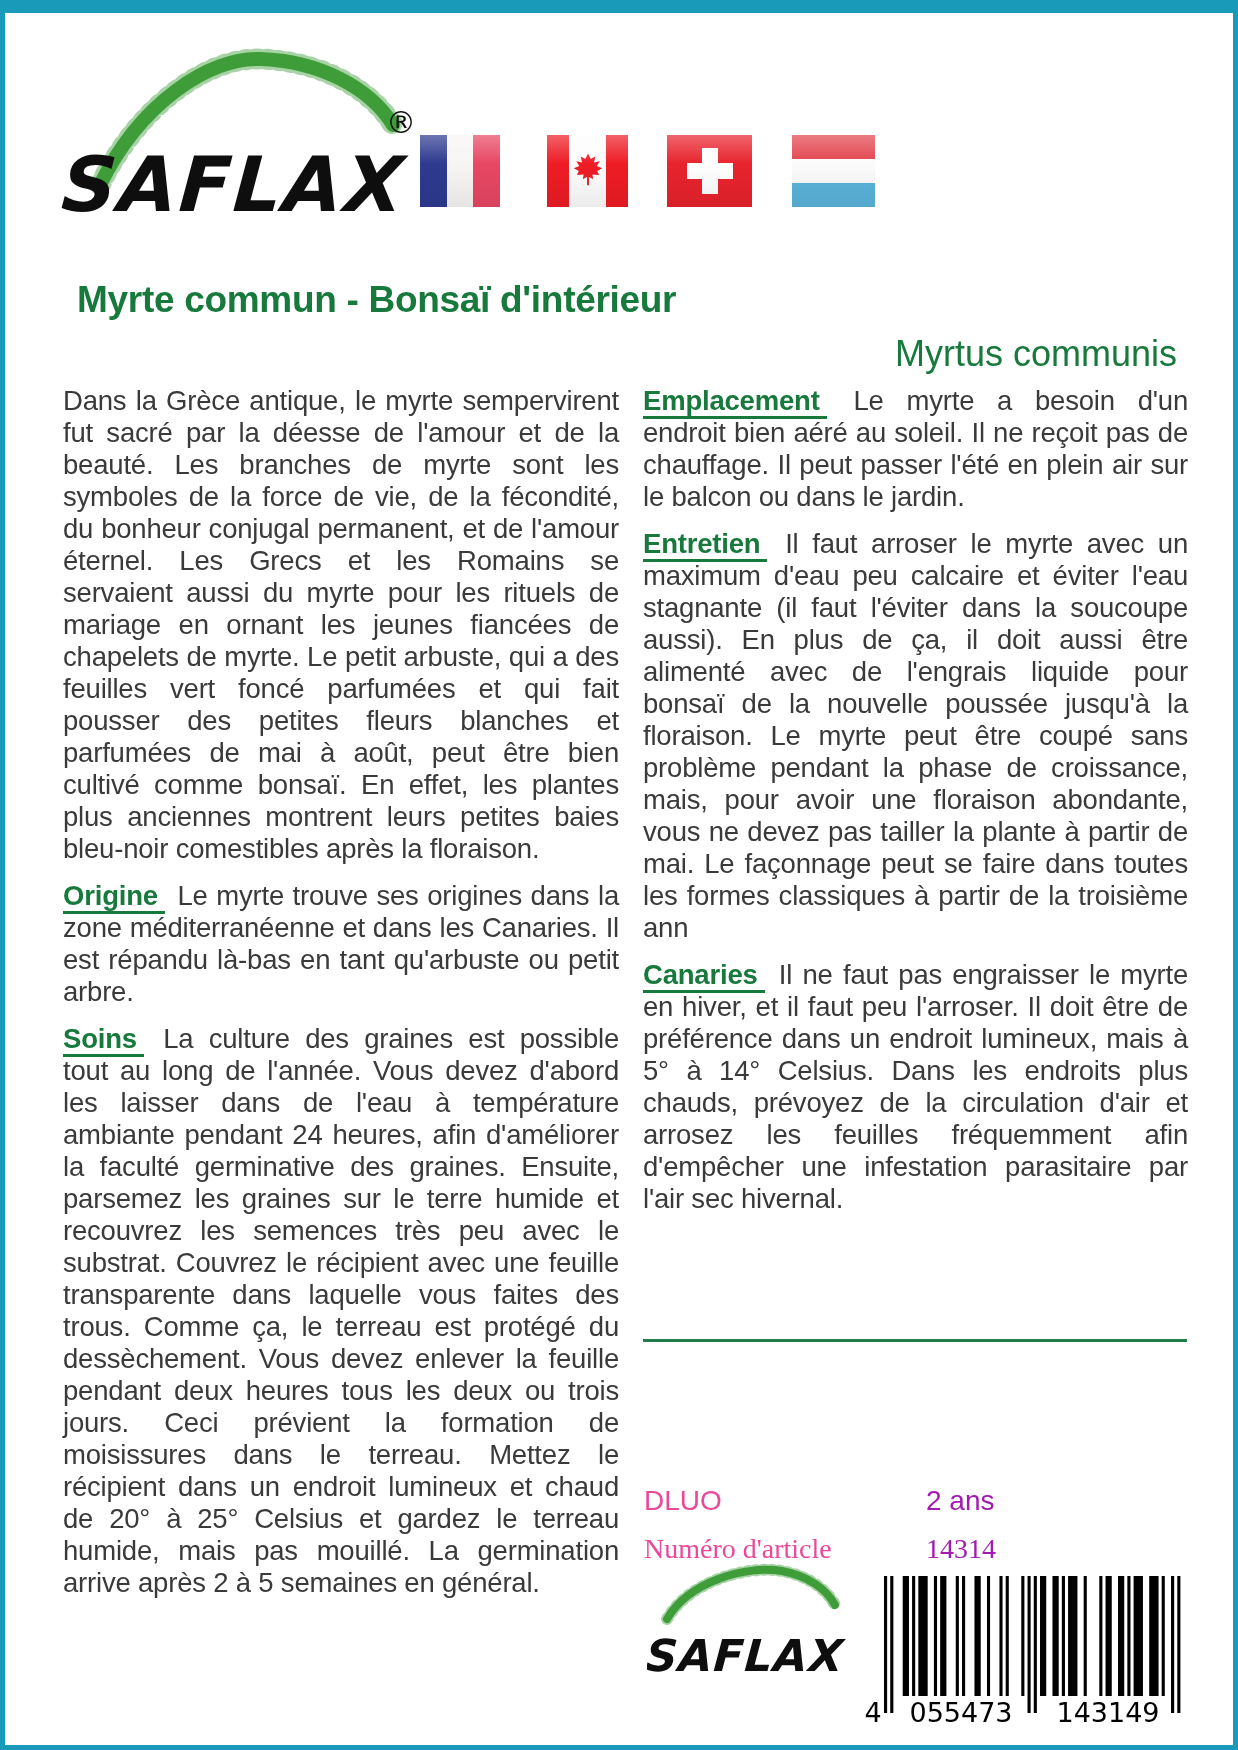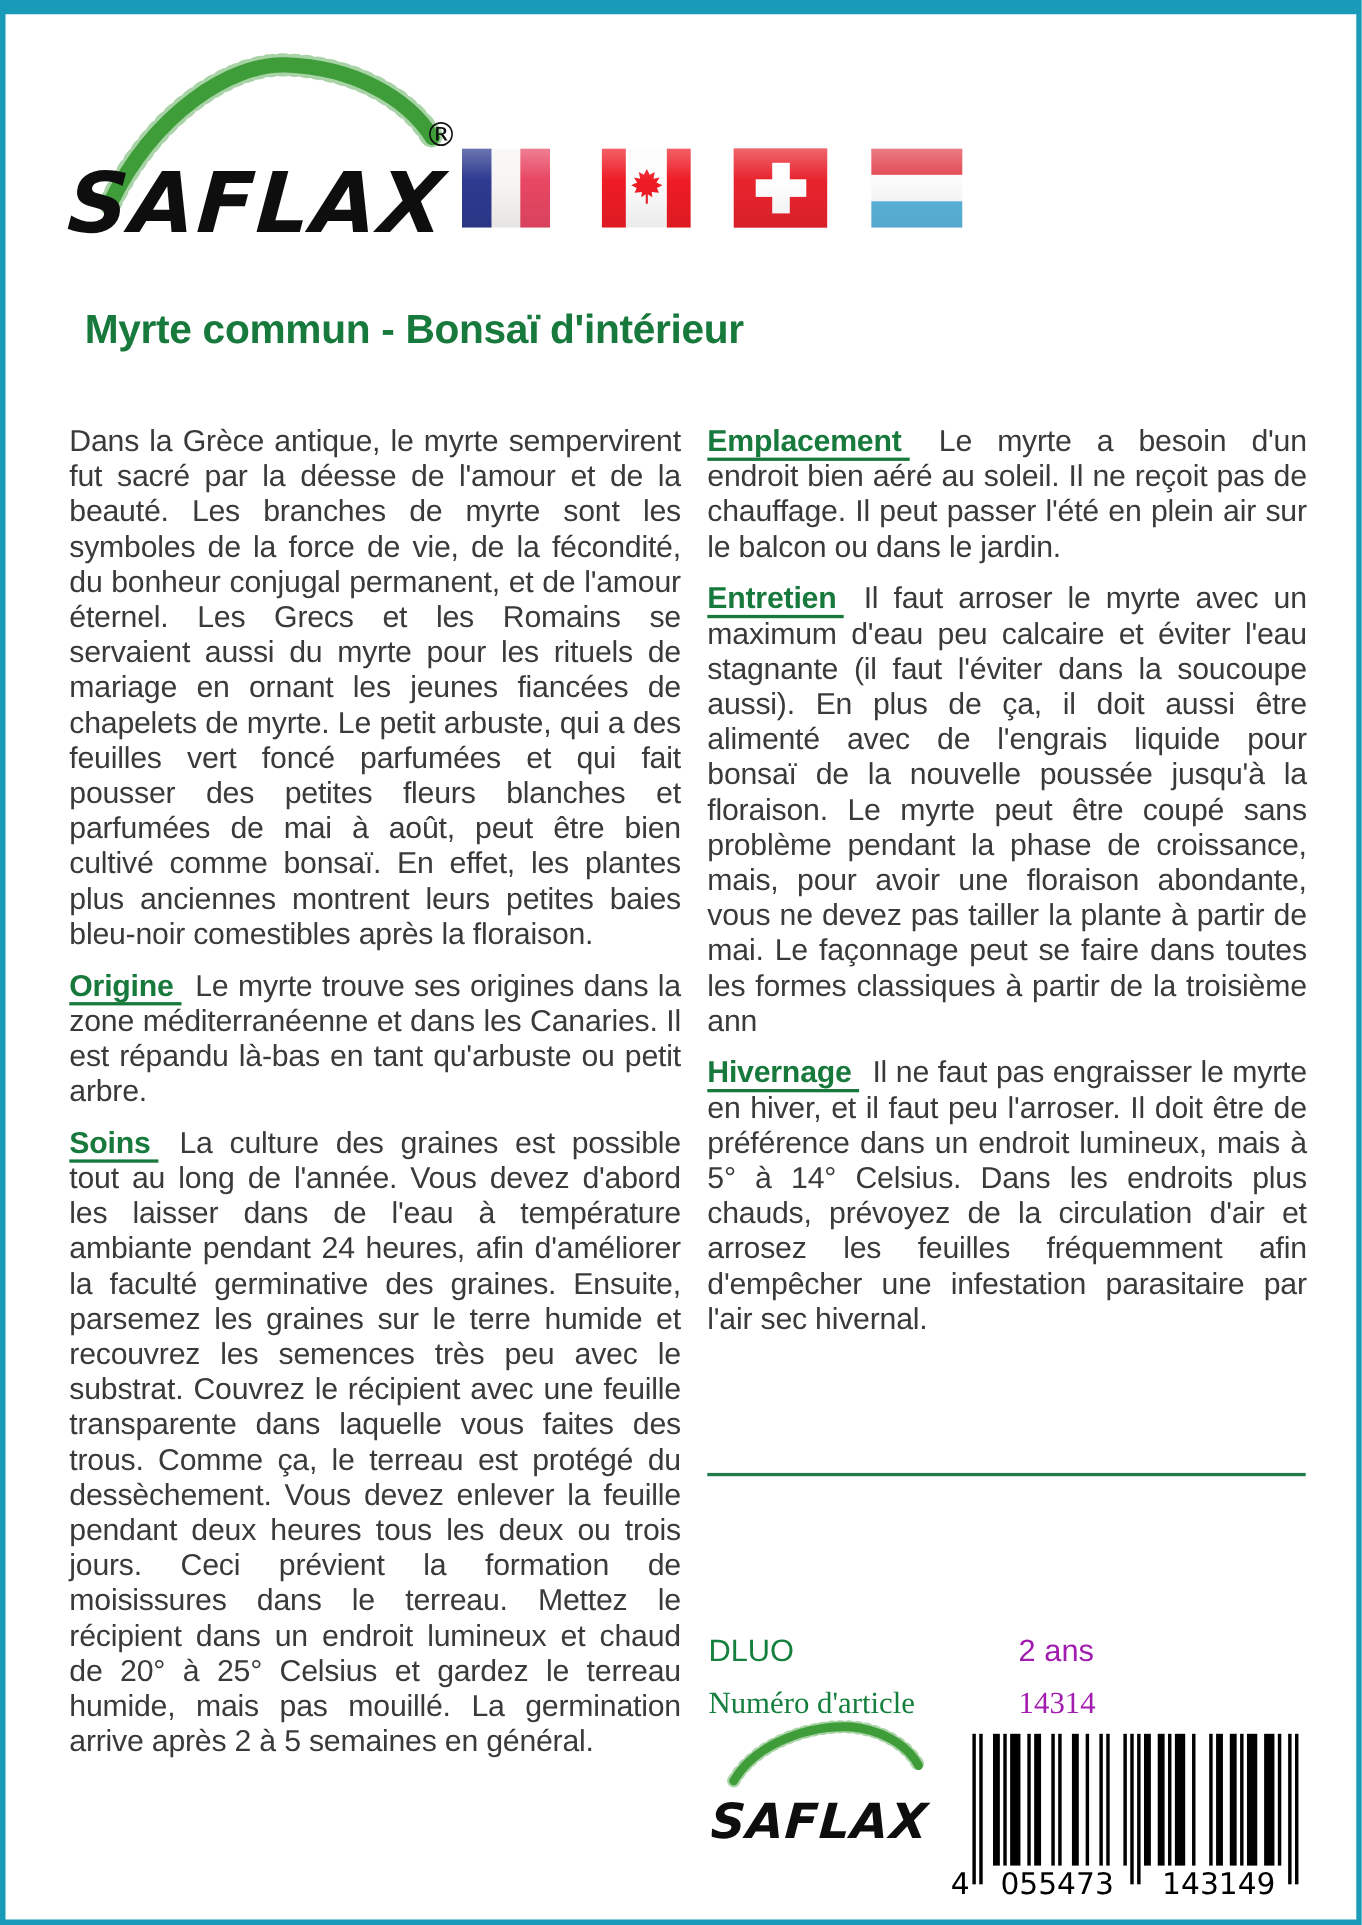"Myrtus communis" div.latin-name { html: none -> <div>Myrtus communis</div> }
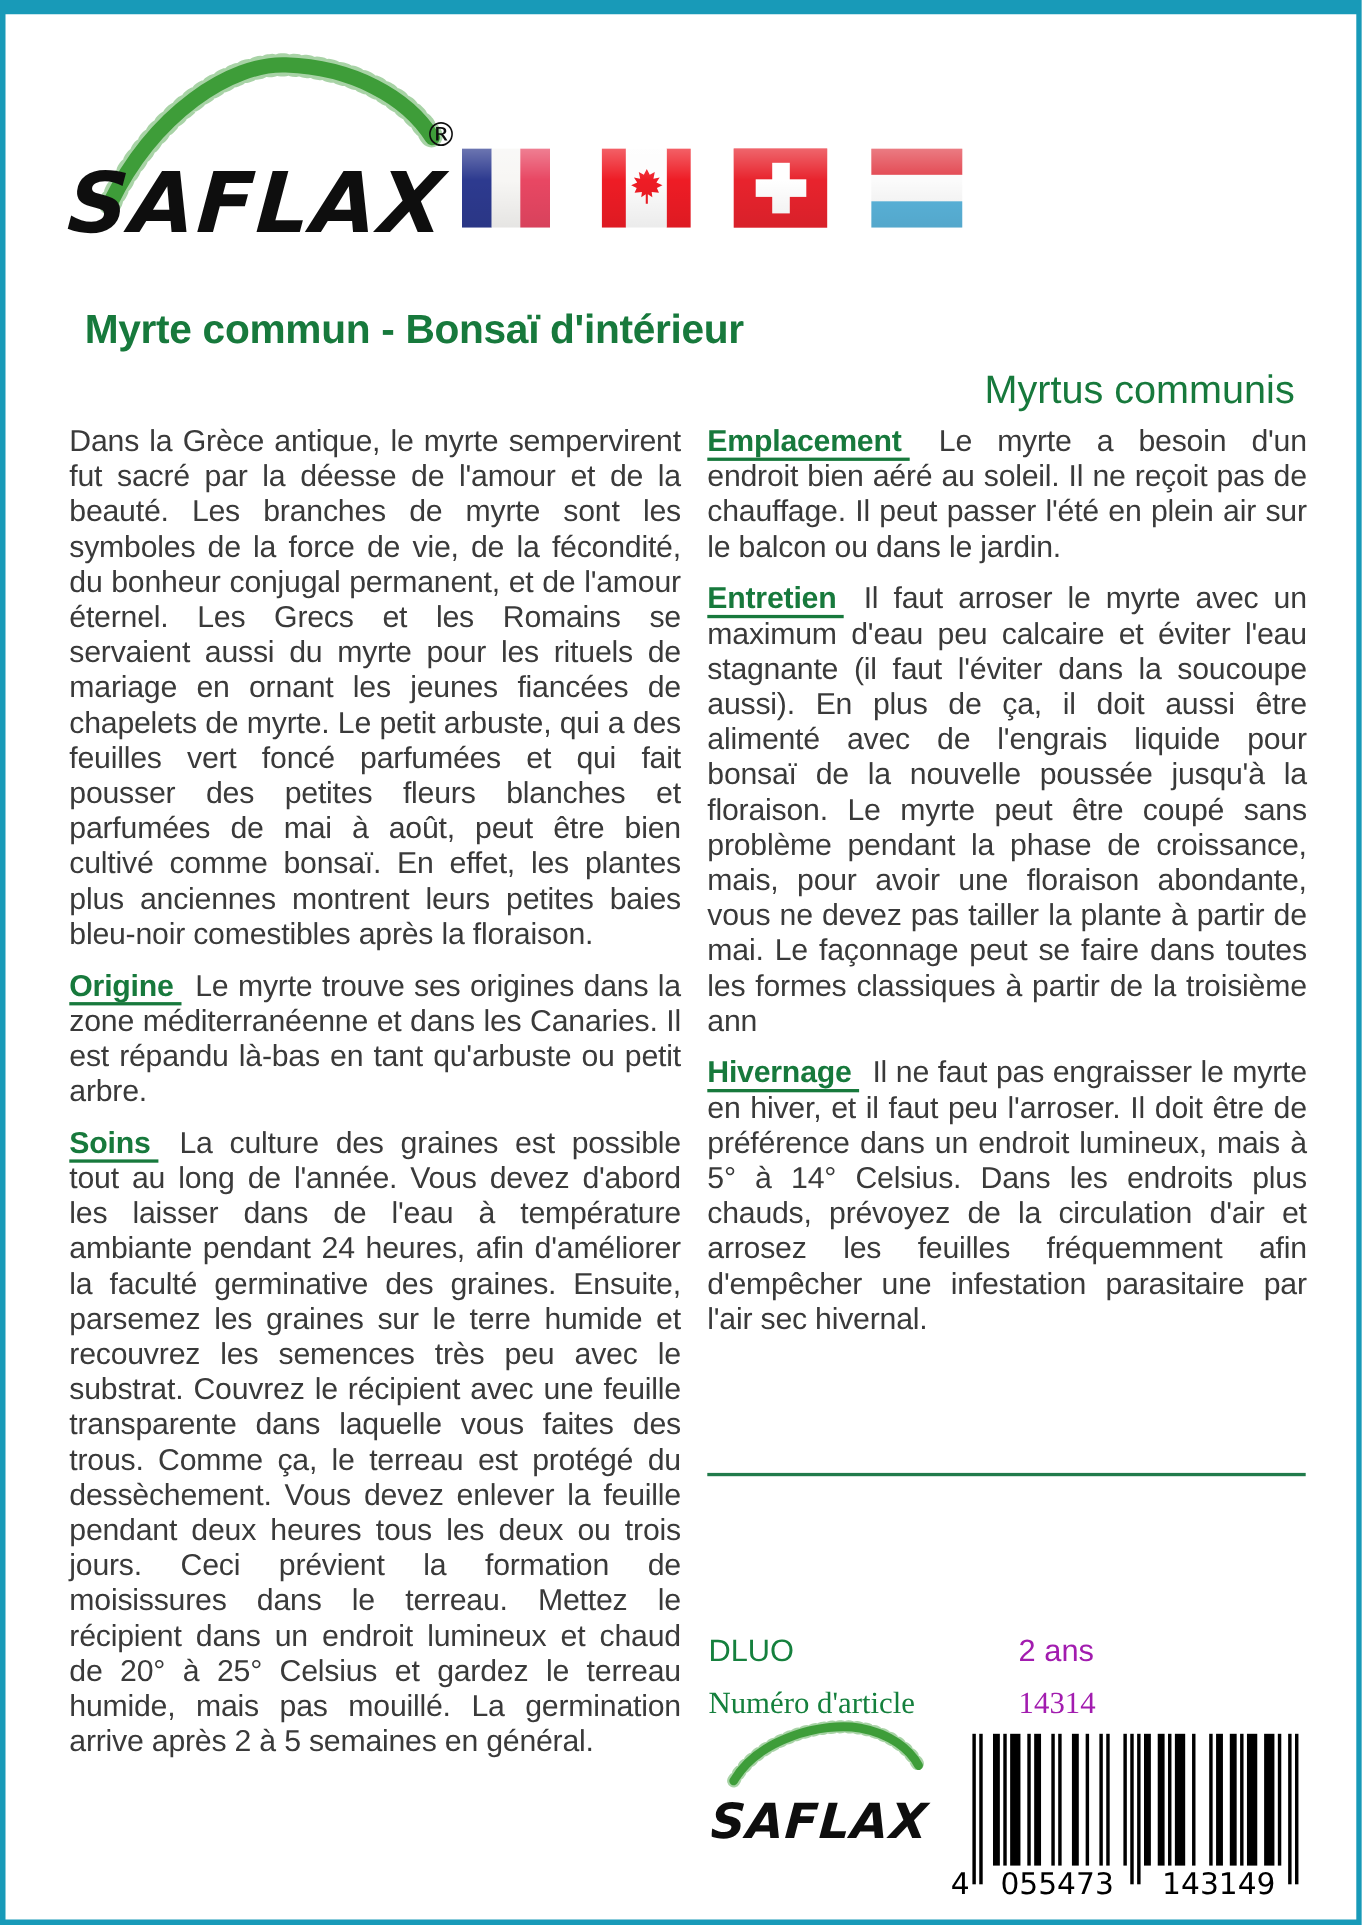"Hivernage" span.sec-head { text: Hivernage -> Canaries }
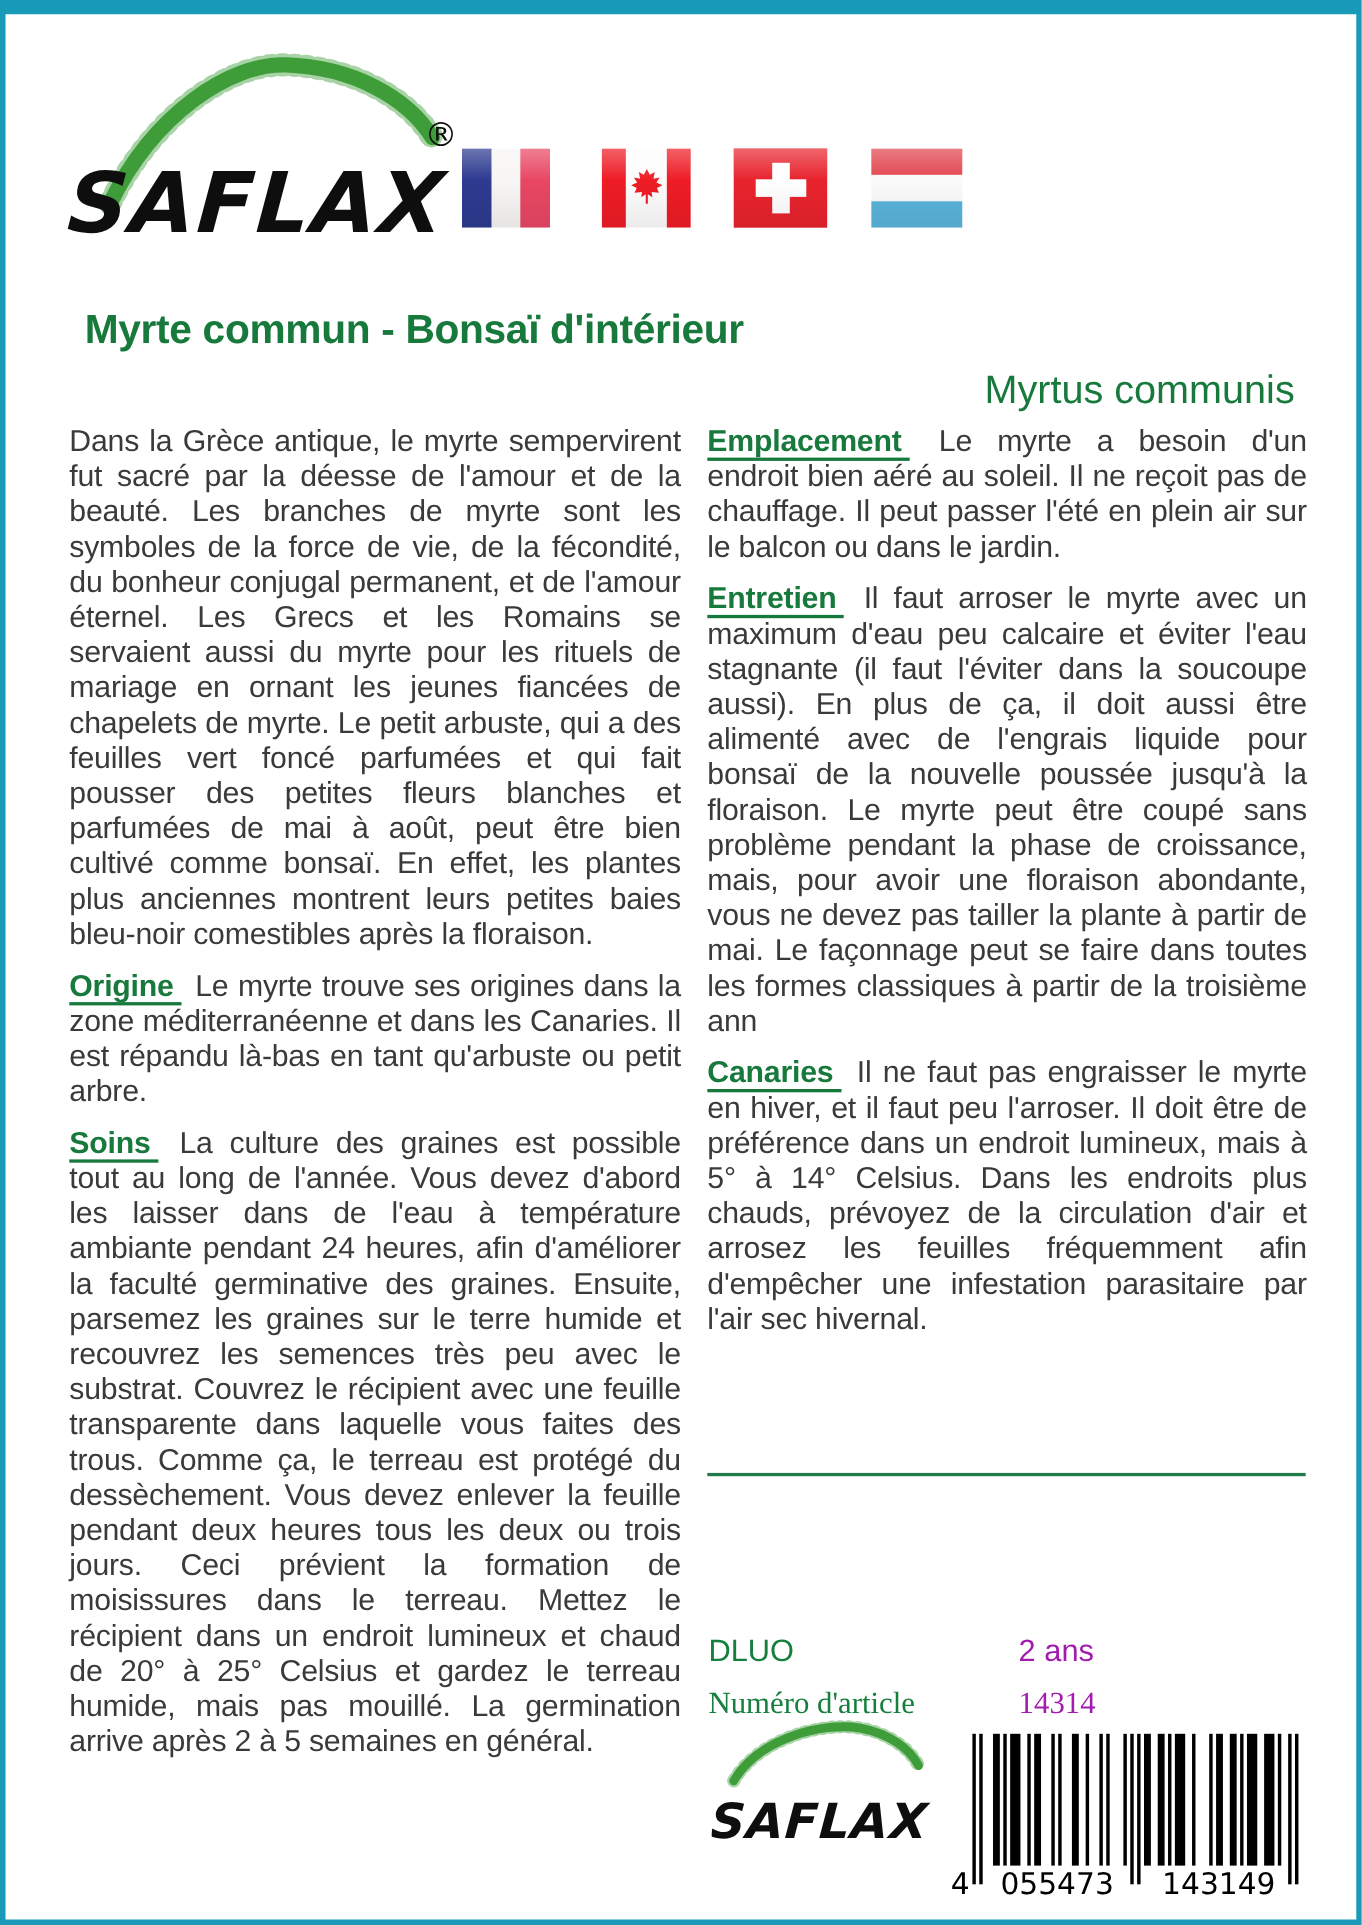"DLUO" .kv-label { color: #15803d -> #ec4899 }
